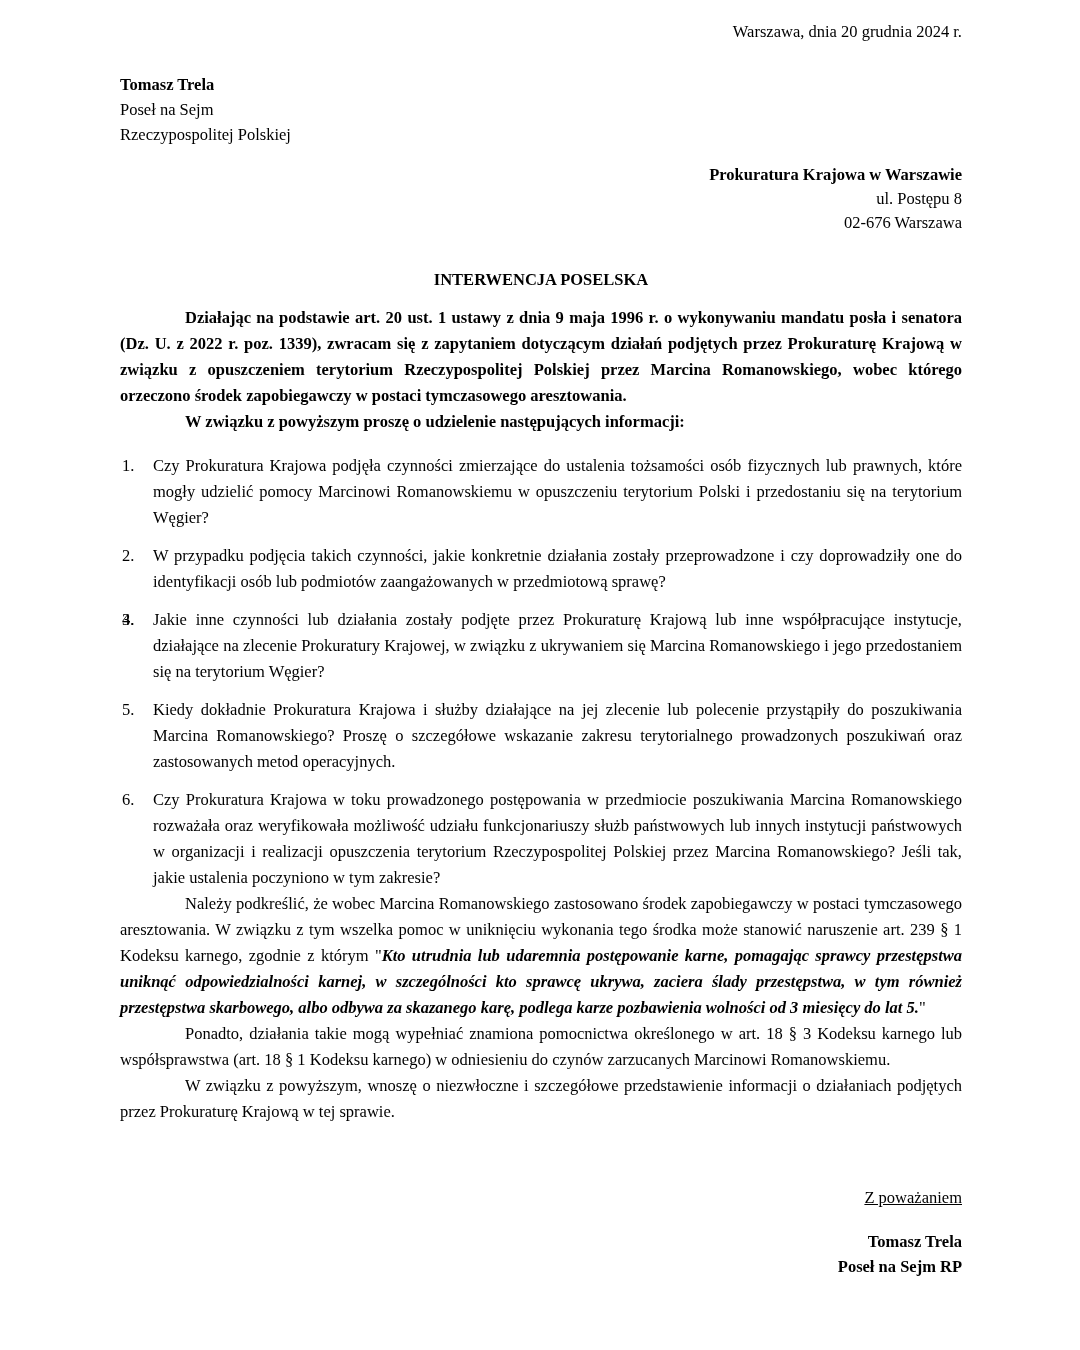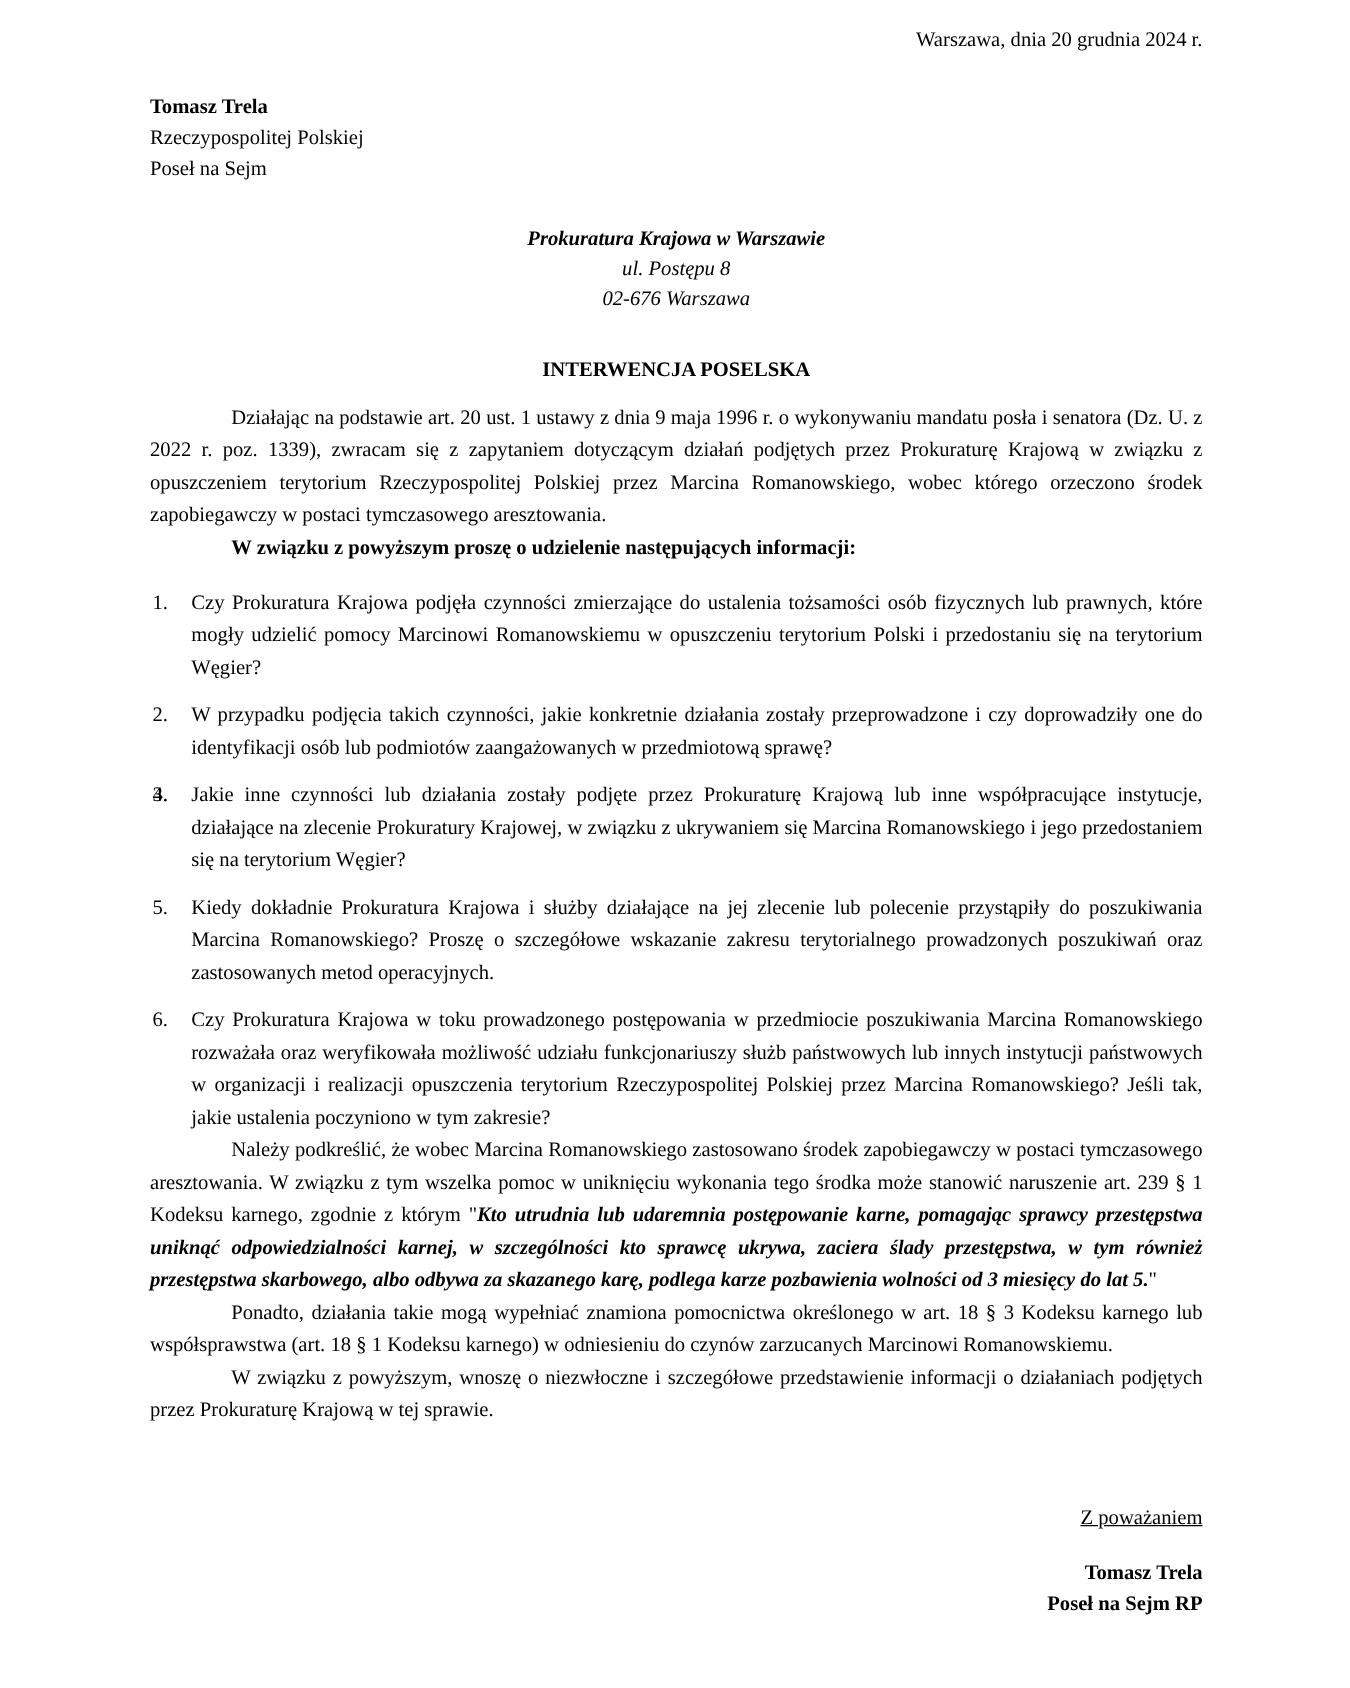"Rzeczypospolitej Polskiej" div { order: before "Poseł na Sejm" -> after "Poseł na Sejm" }
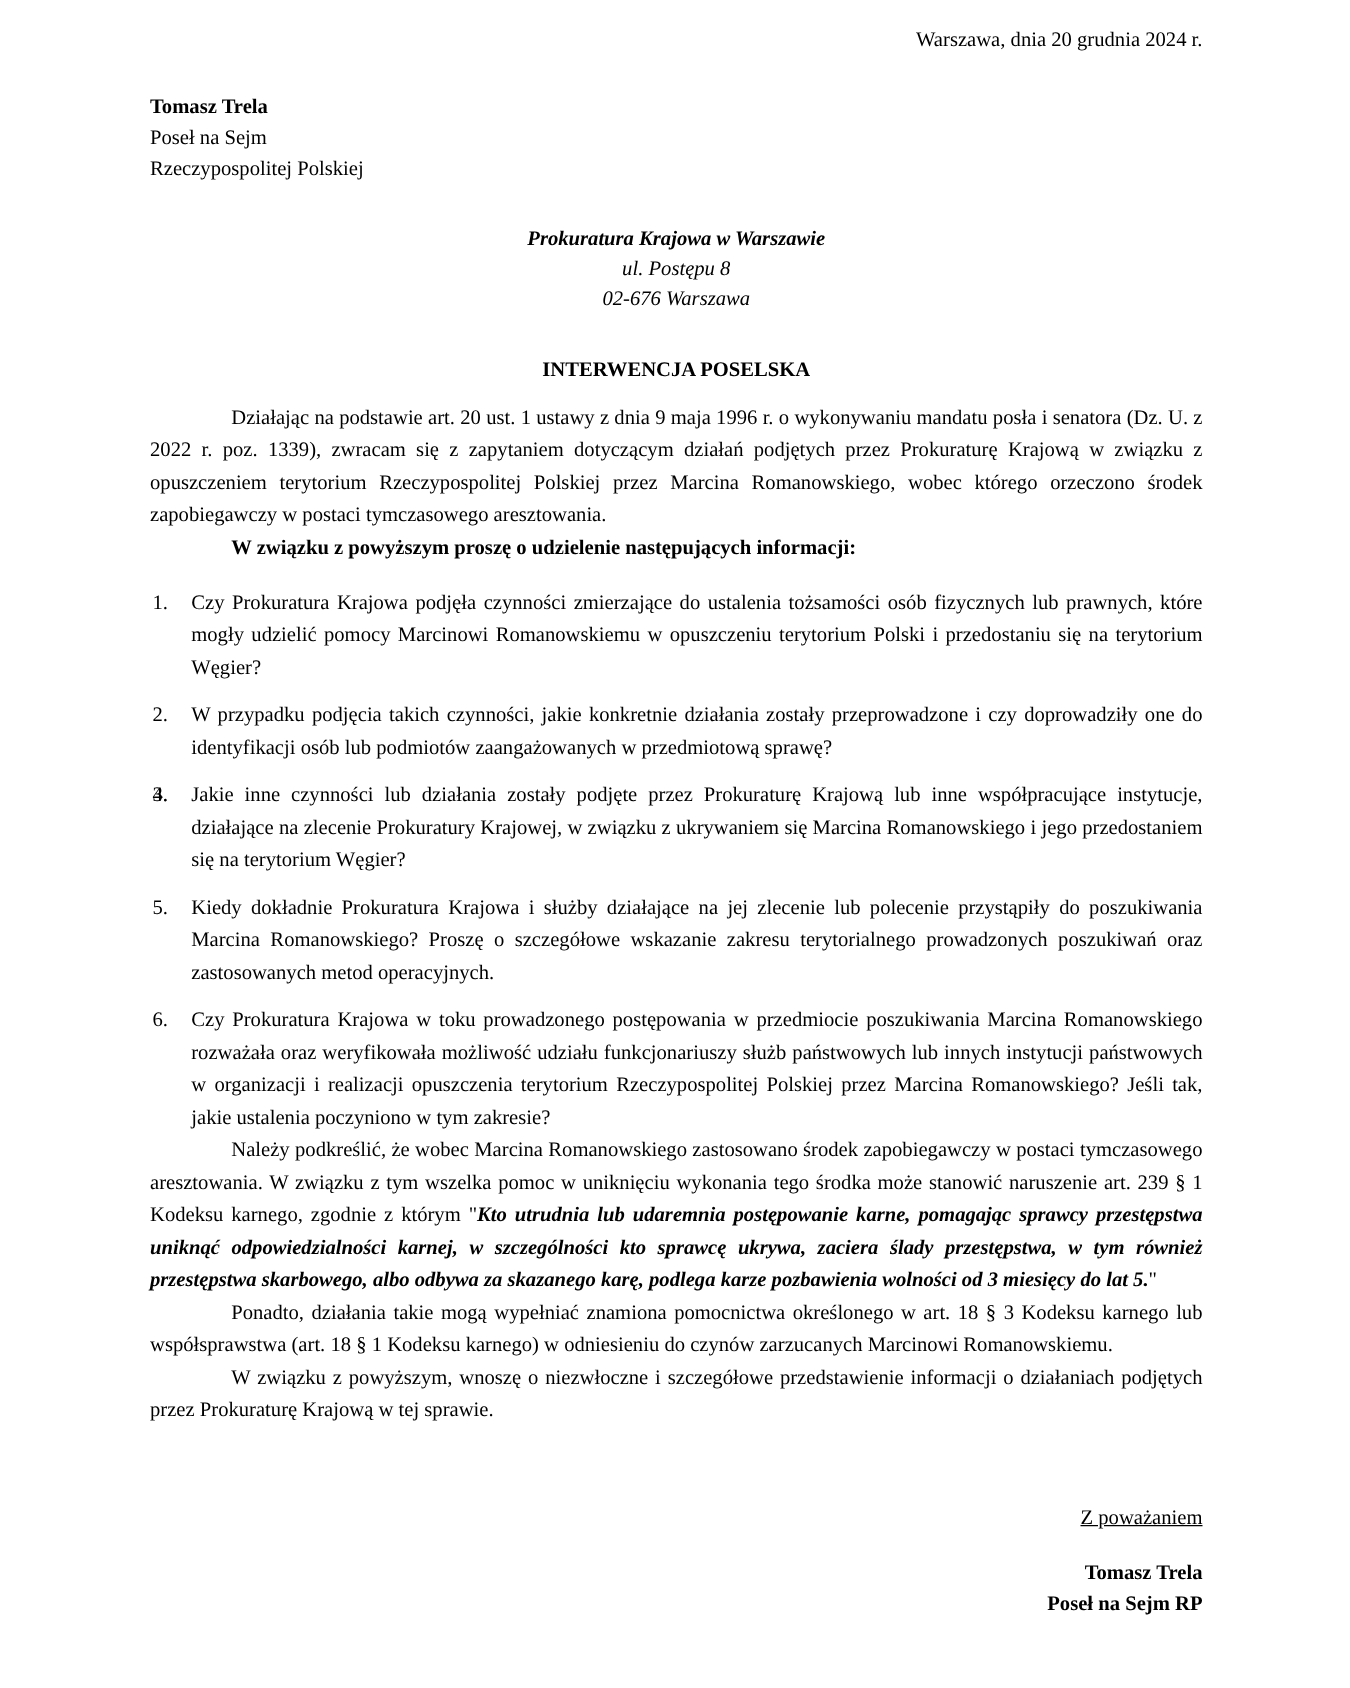"Prokuratura Krajowa w Warszawie" .recipient-block { font-style: italic -> none; margin-top: 32px -> 16px; text-align: center -> right }
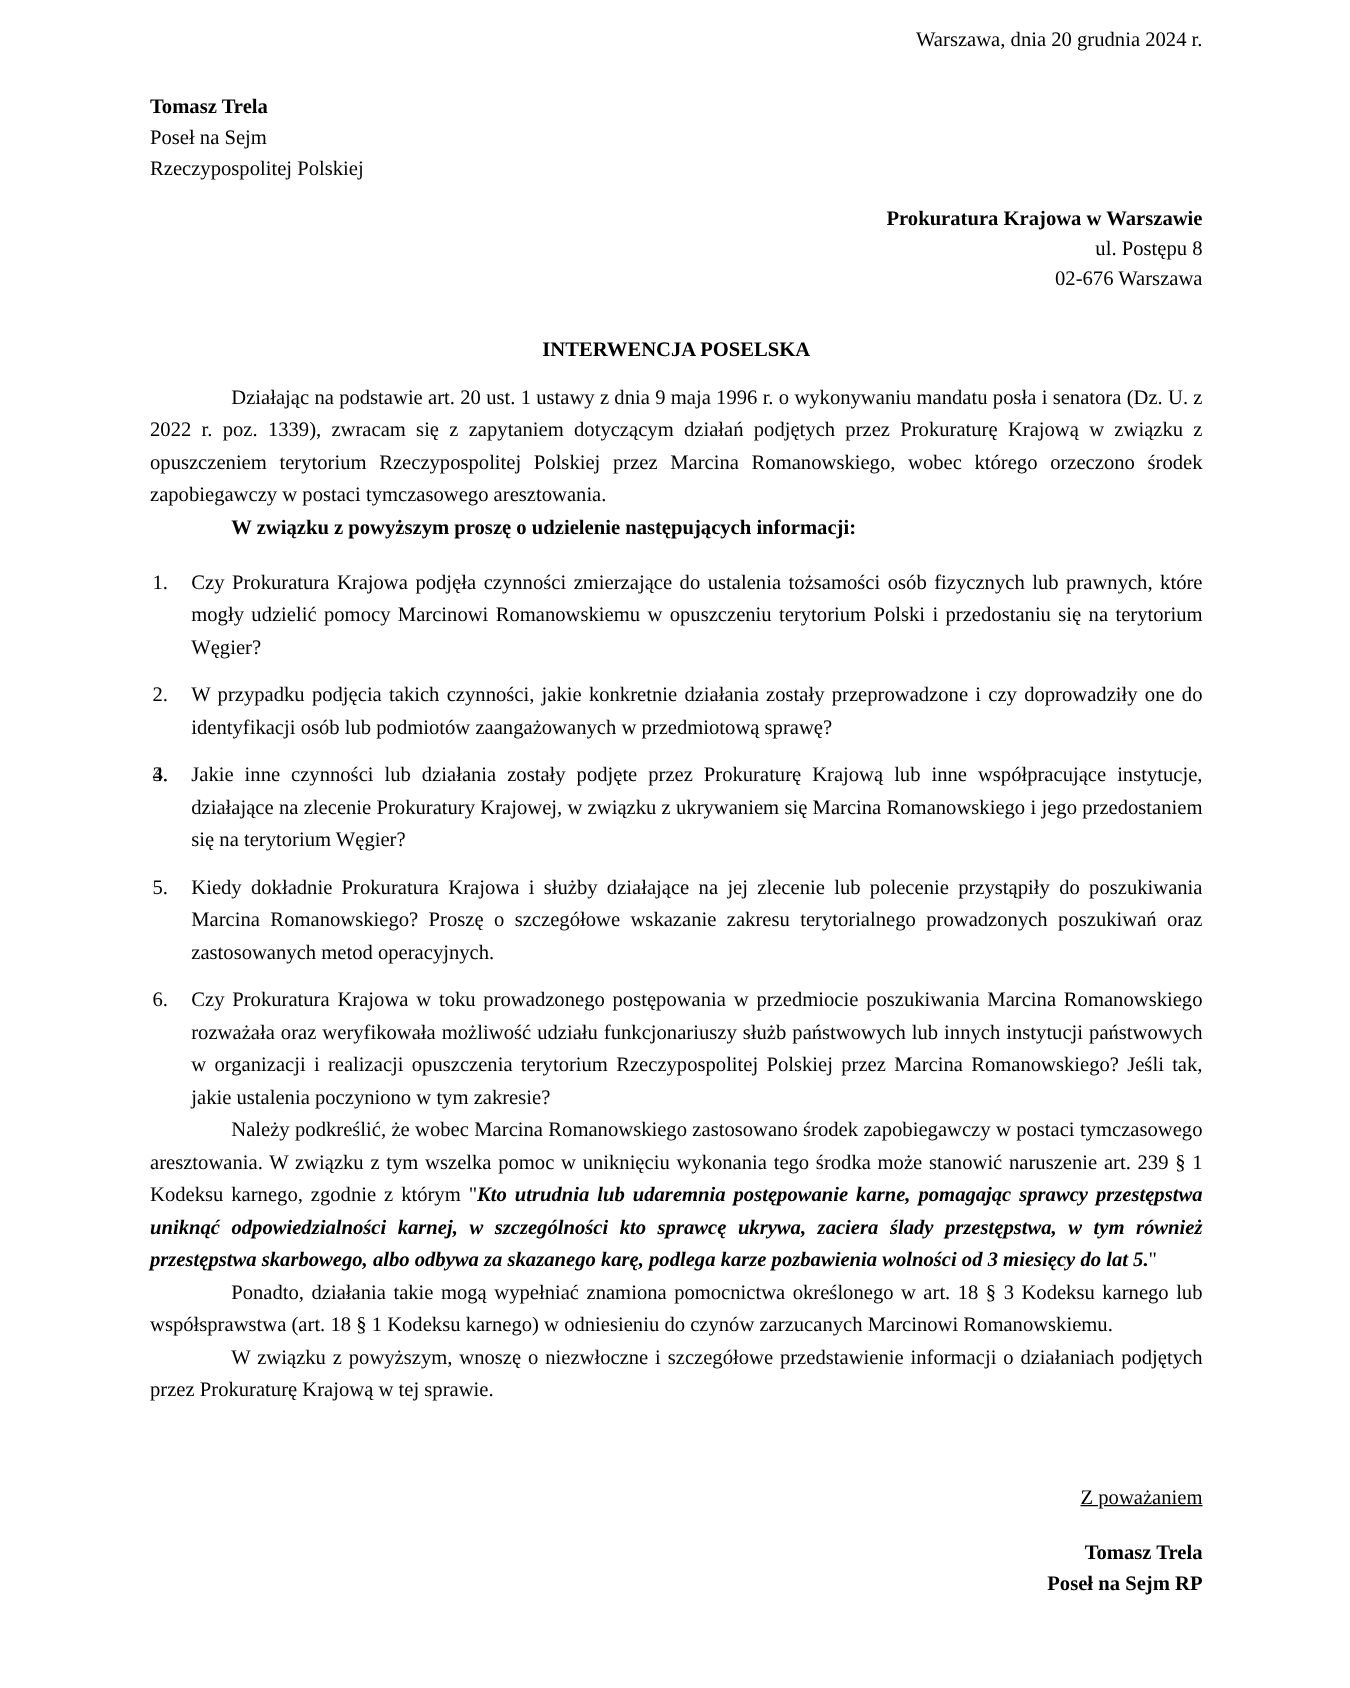"Działając na podstawie art. 20" .p-intro { font-weight: none -> bold }
